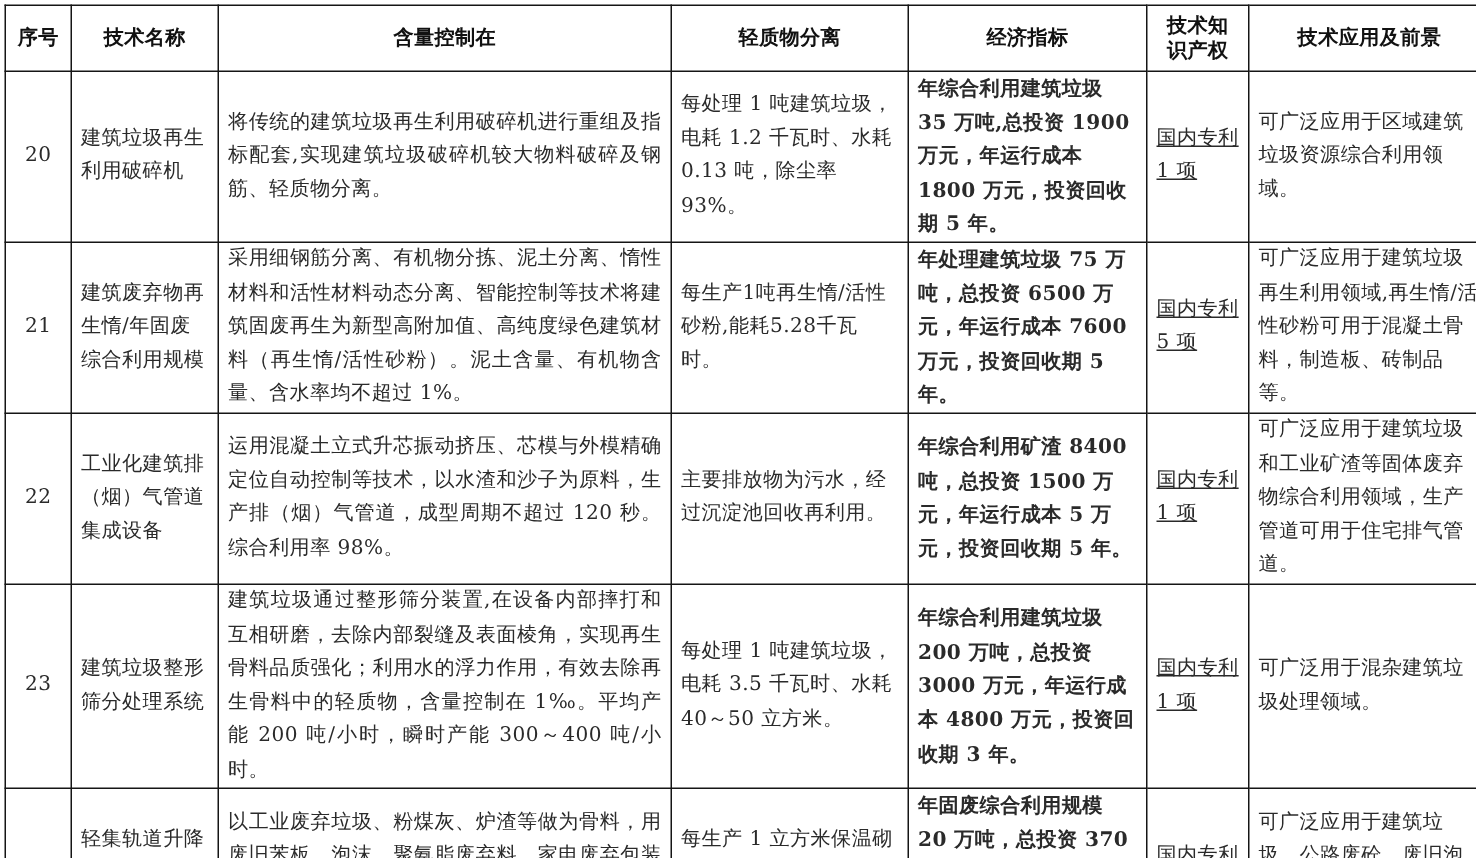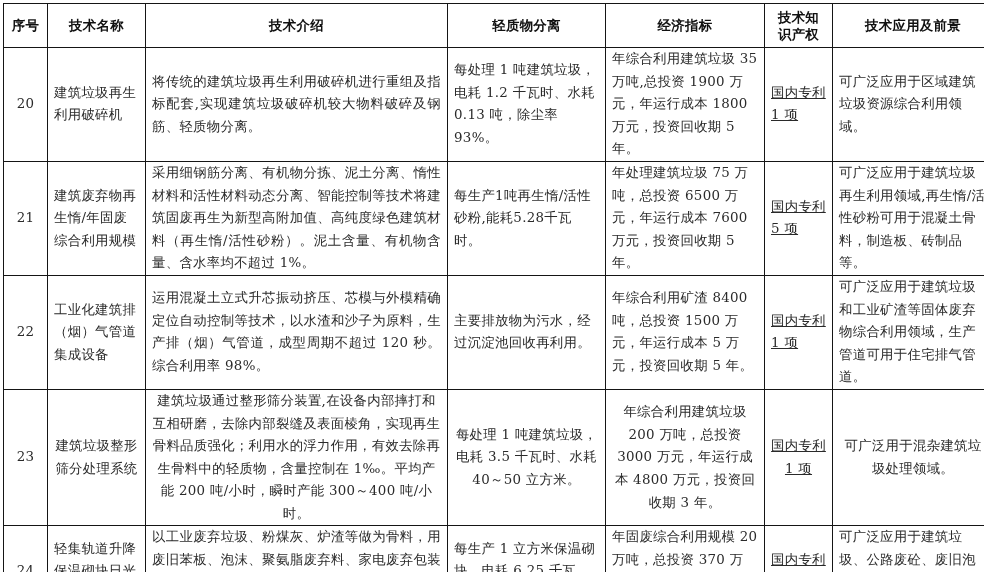"技术介绍" th { text: 技术介绍 -> 含量控制在 }
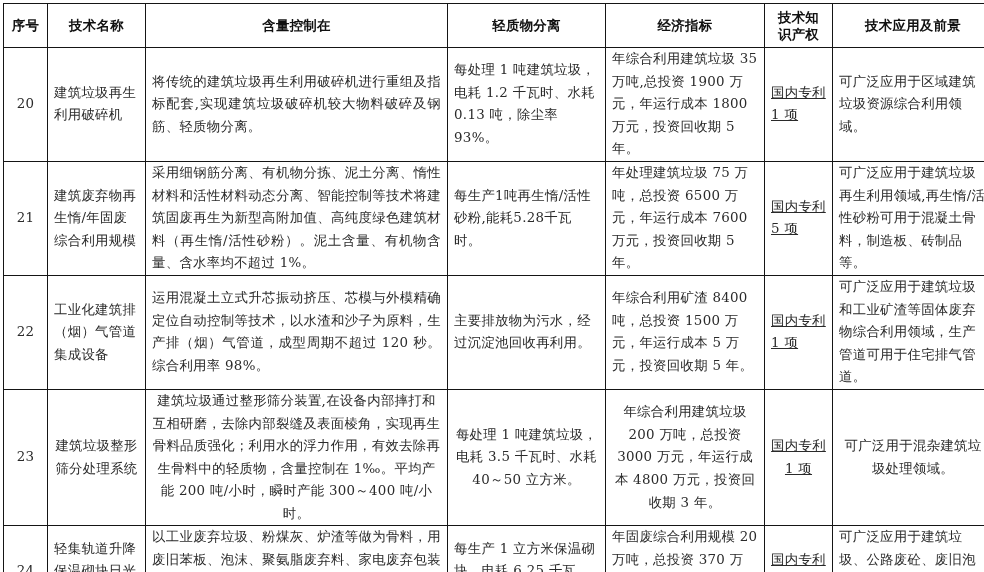"年综合利用建筑垃圾 35 万吨,总投资 1900 万元，年运行成本" td.col-eco { font-weight: none -> bold }
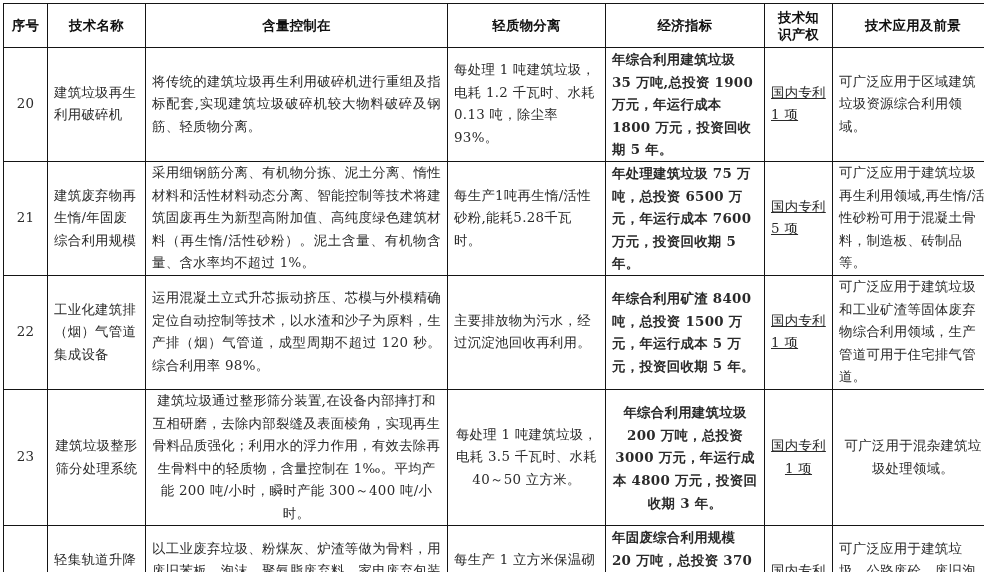"年综合利用建筑垃圾 200 万吨，总投资 3000 万元，年运行成本" tr.r23 td { text-align: center -> none }
